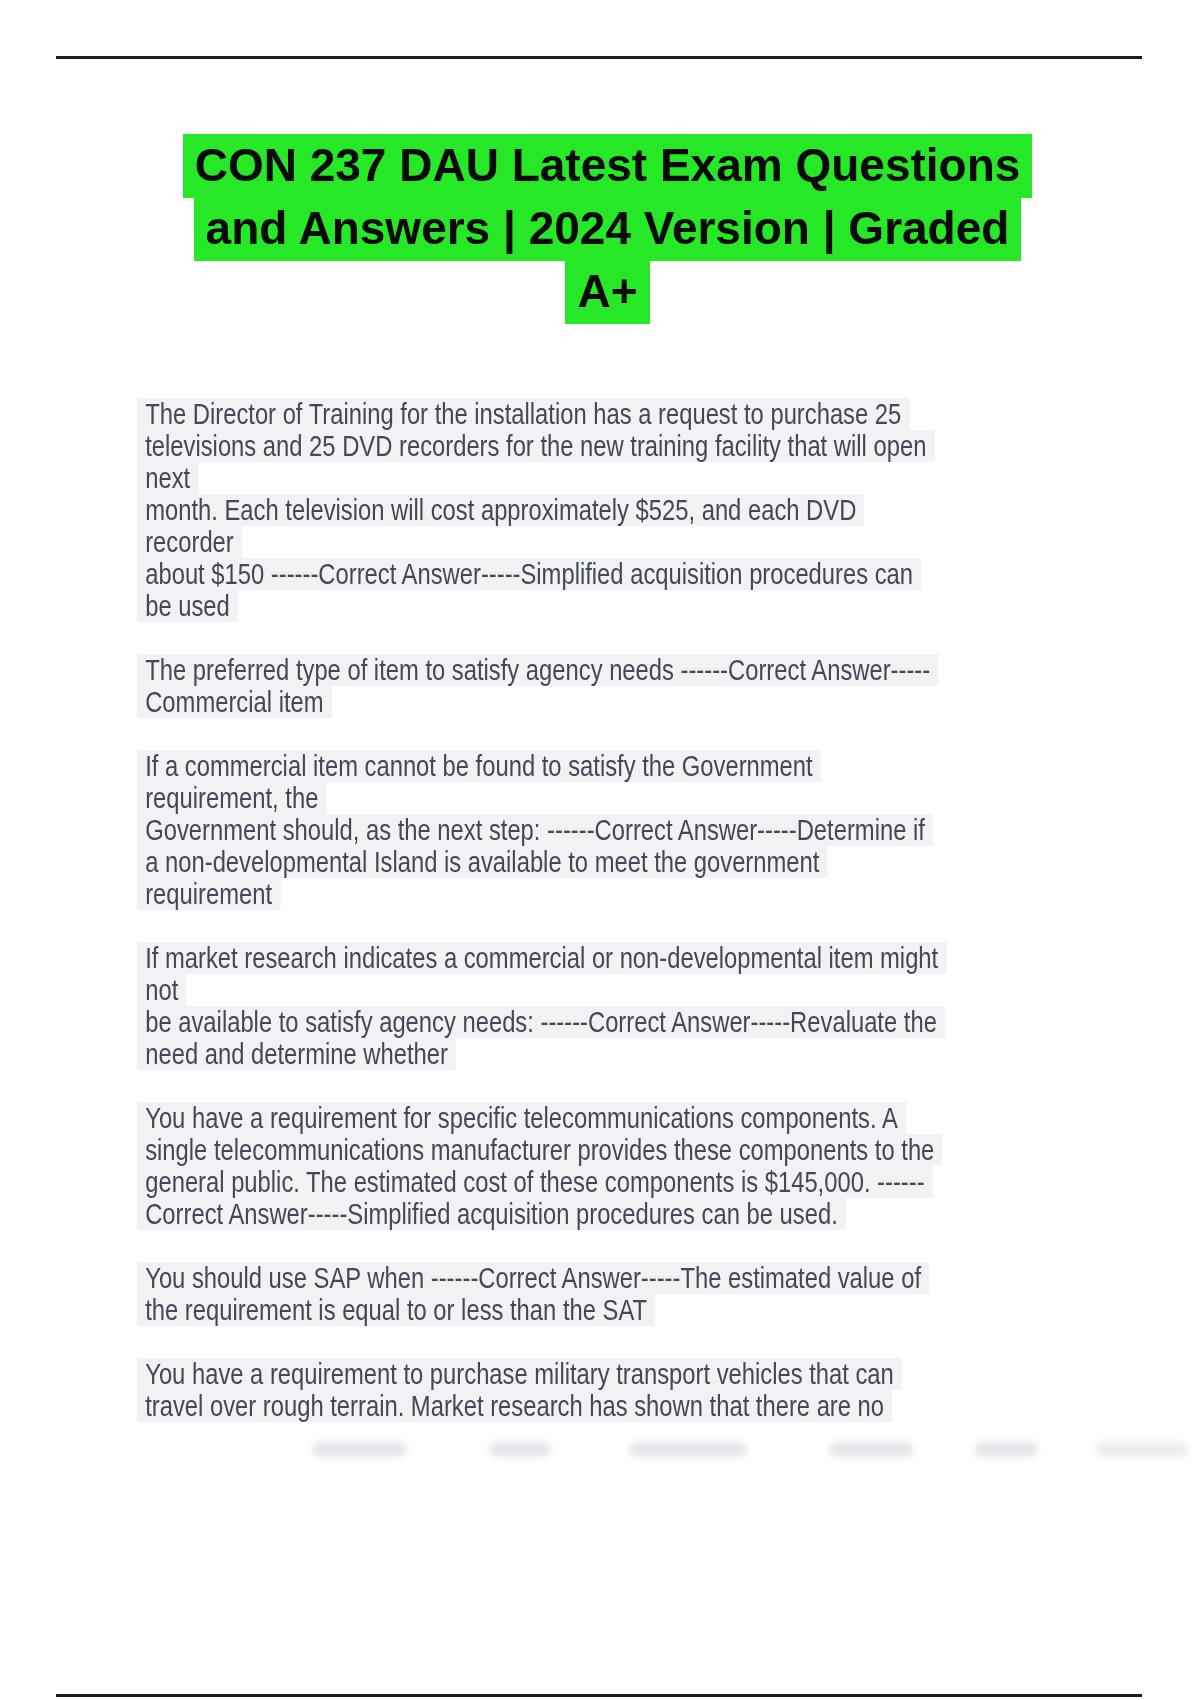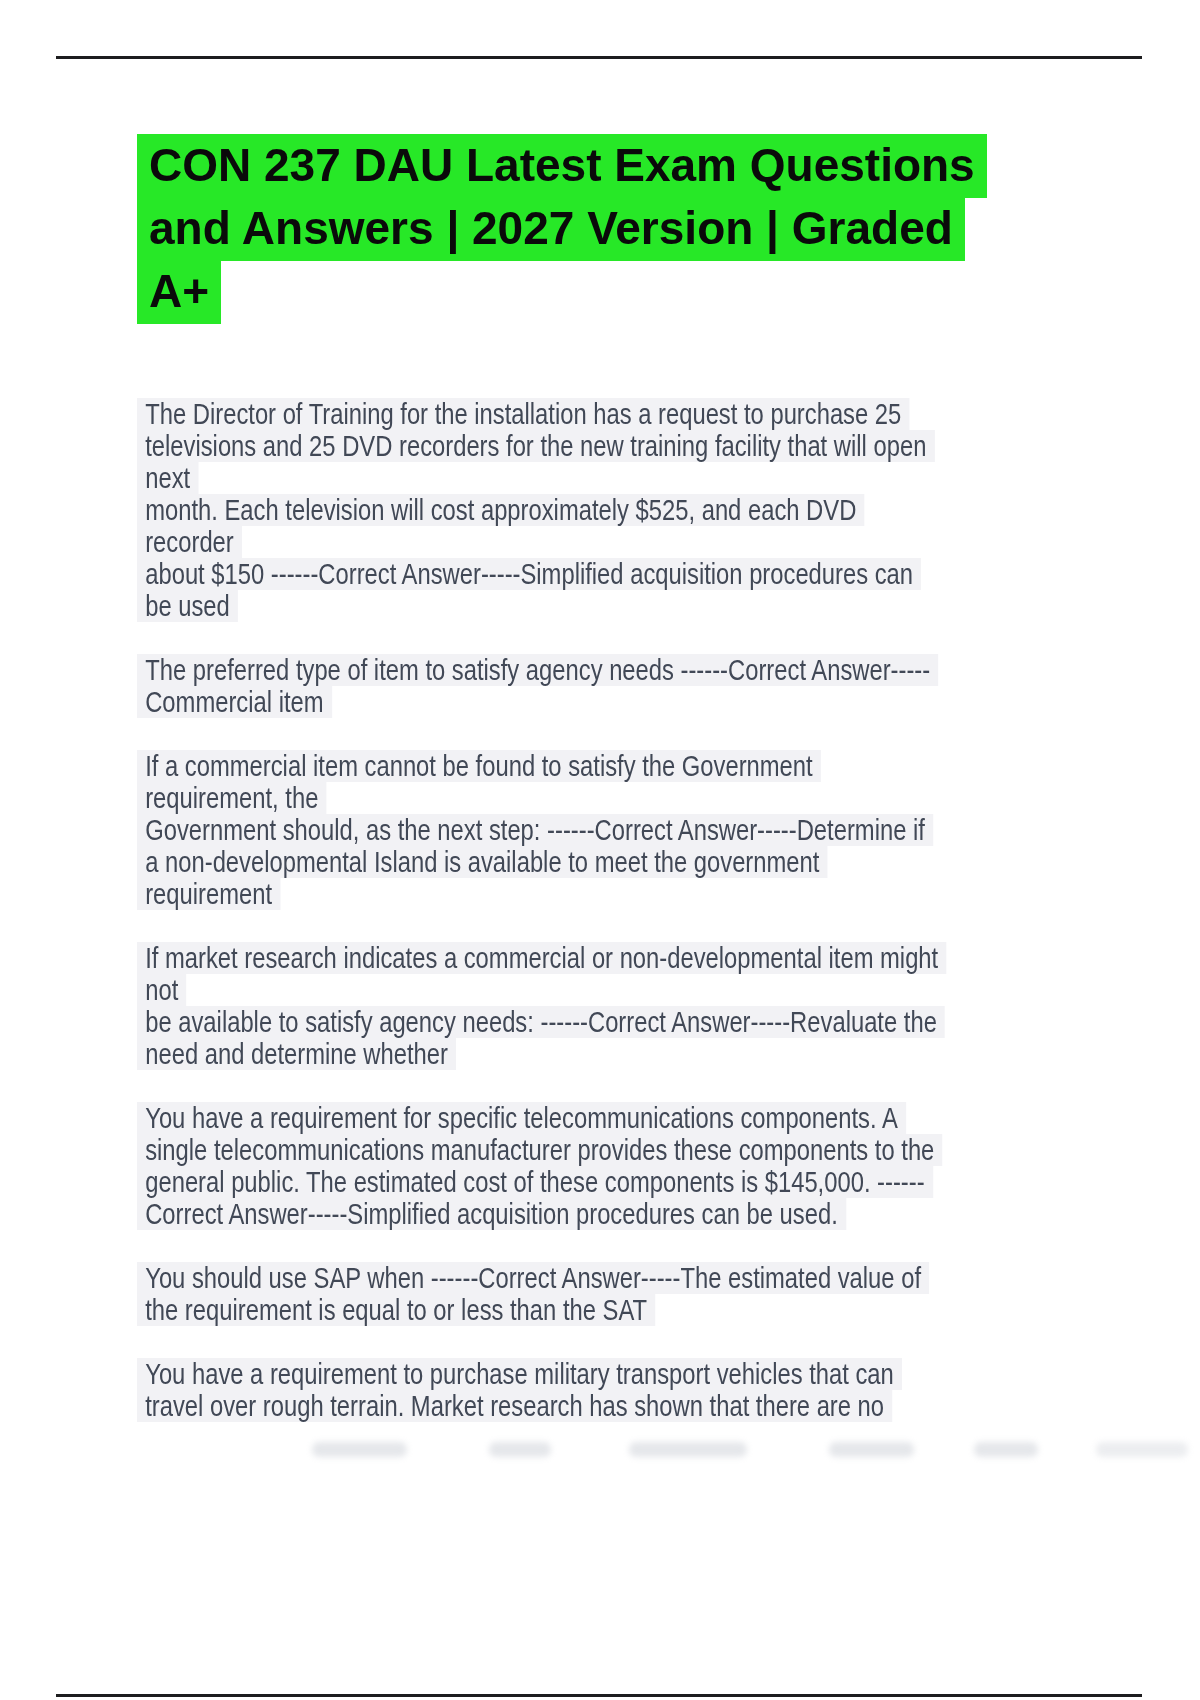"CON 237 DAU Latest Exam" .title { text-align: left -> center }
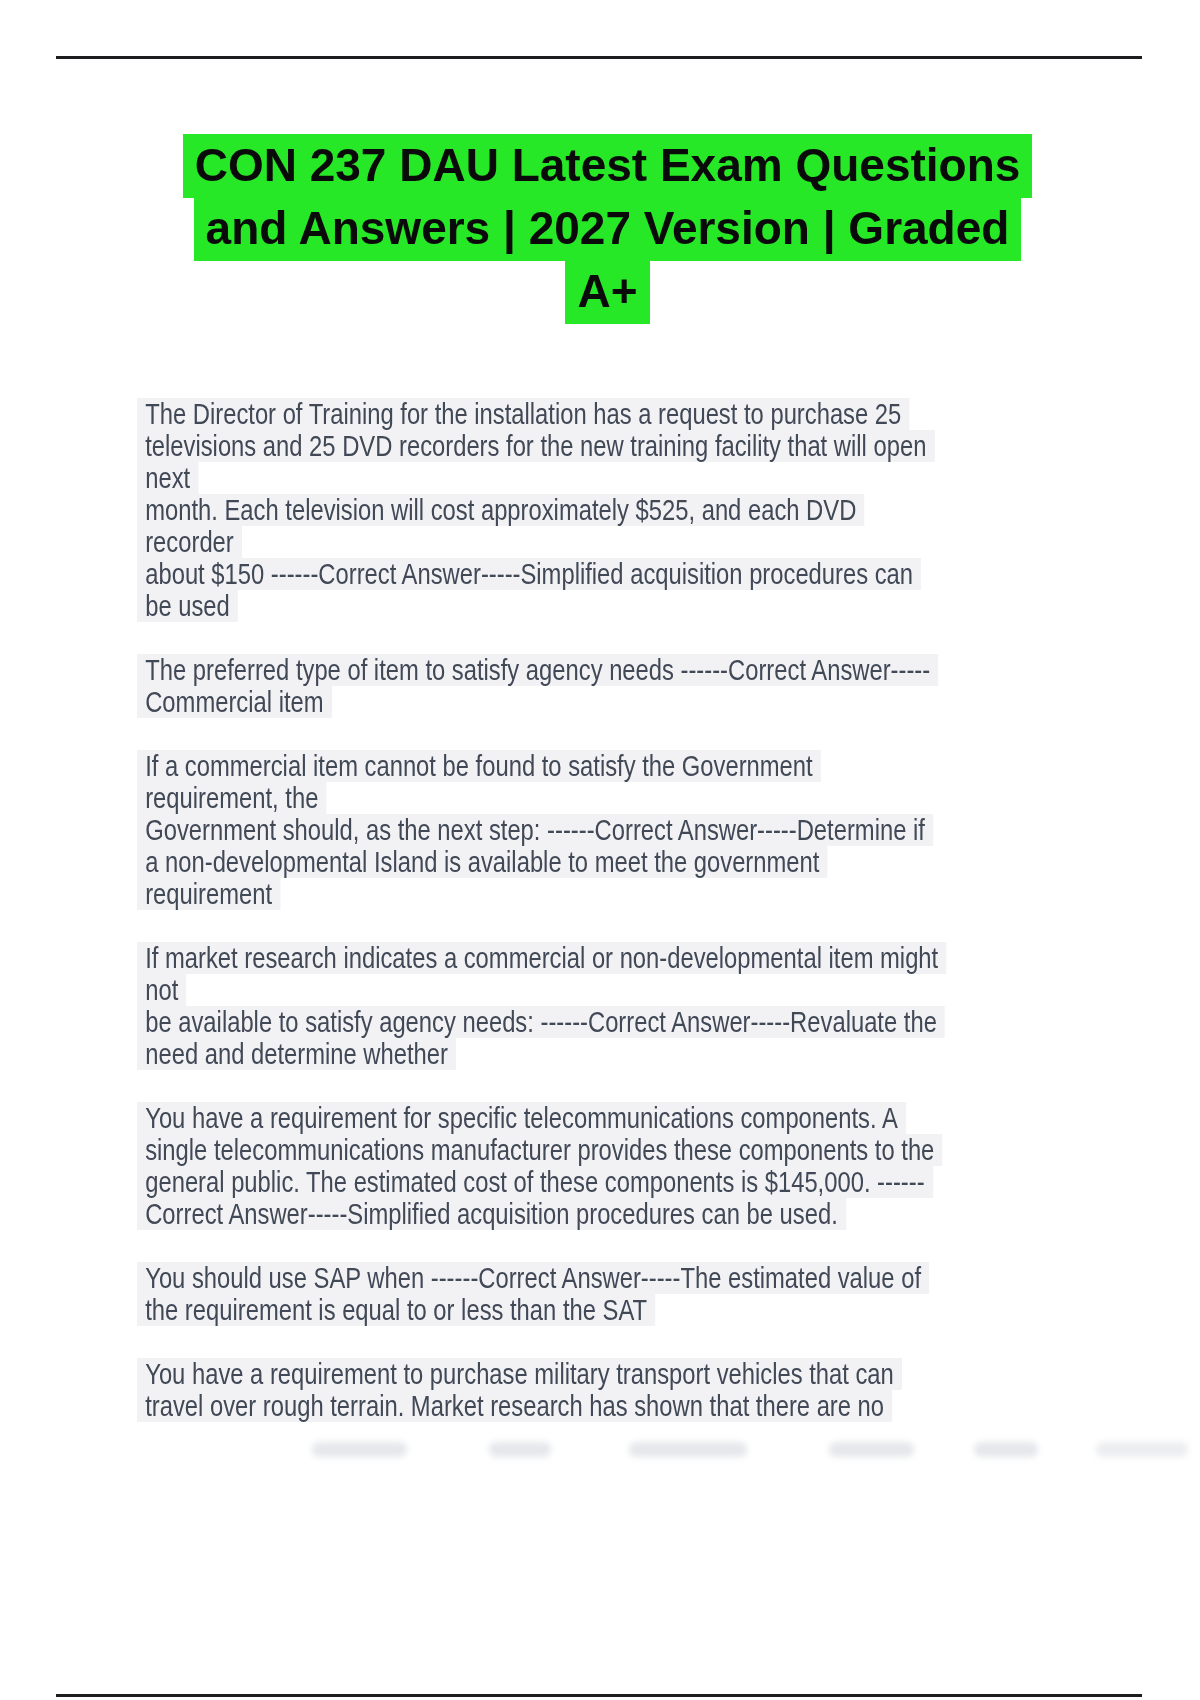"and Answers | 2027 Version" span.title-hl { text: 2027 -> 2024 }
